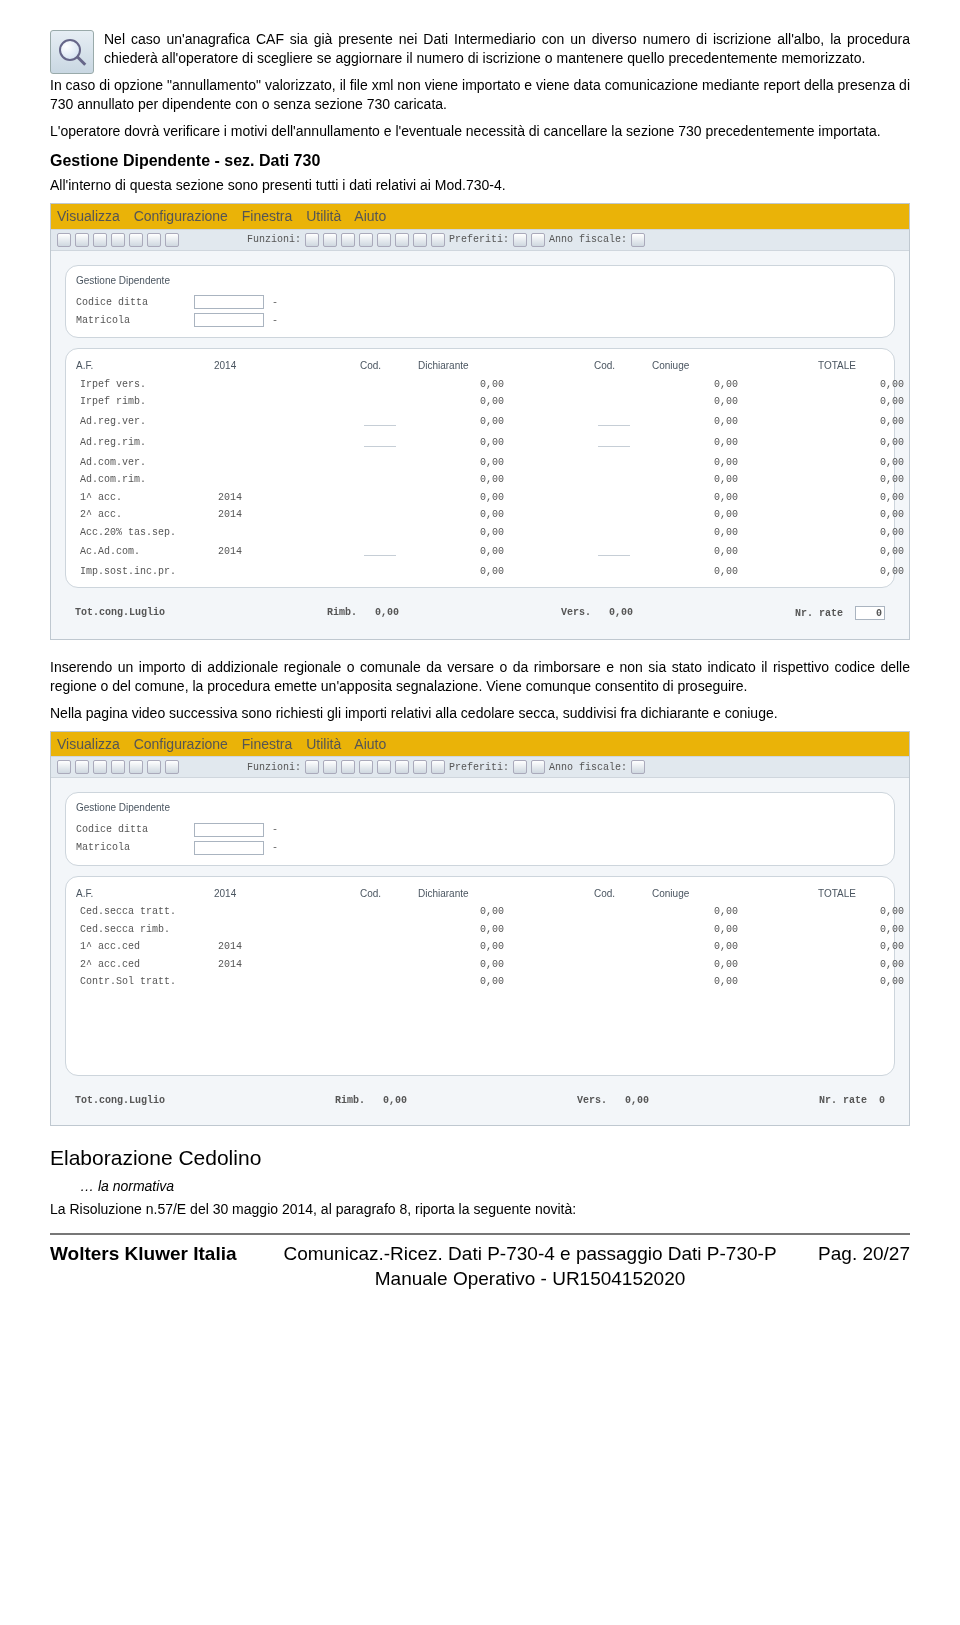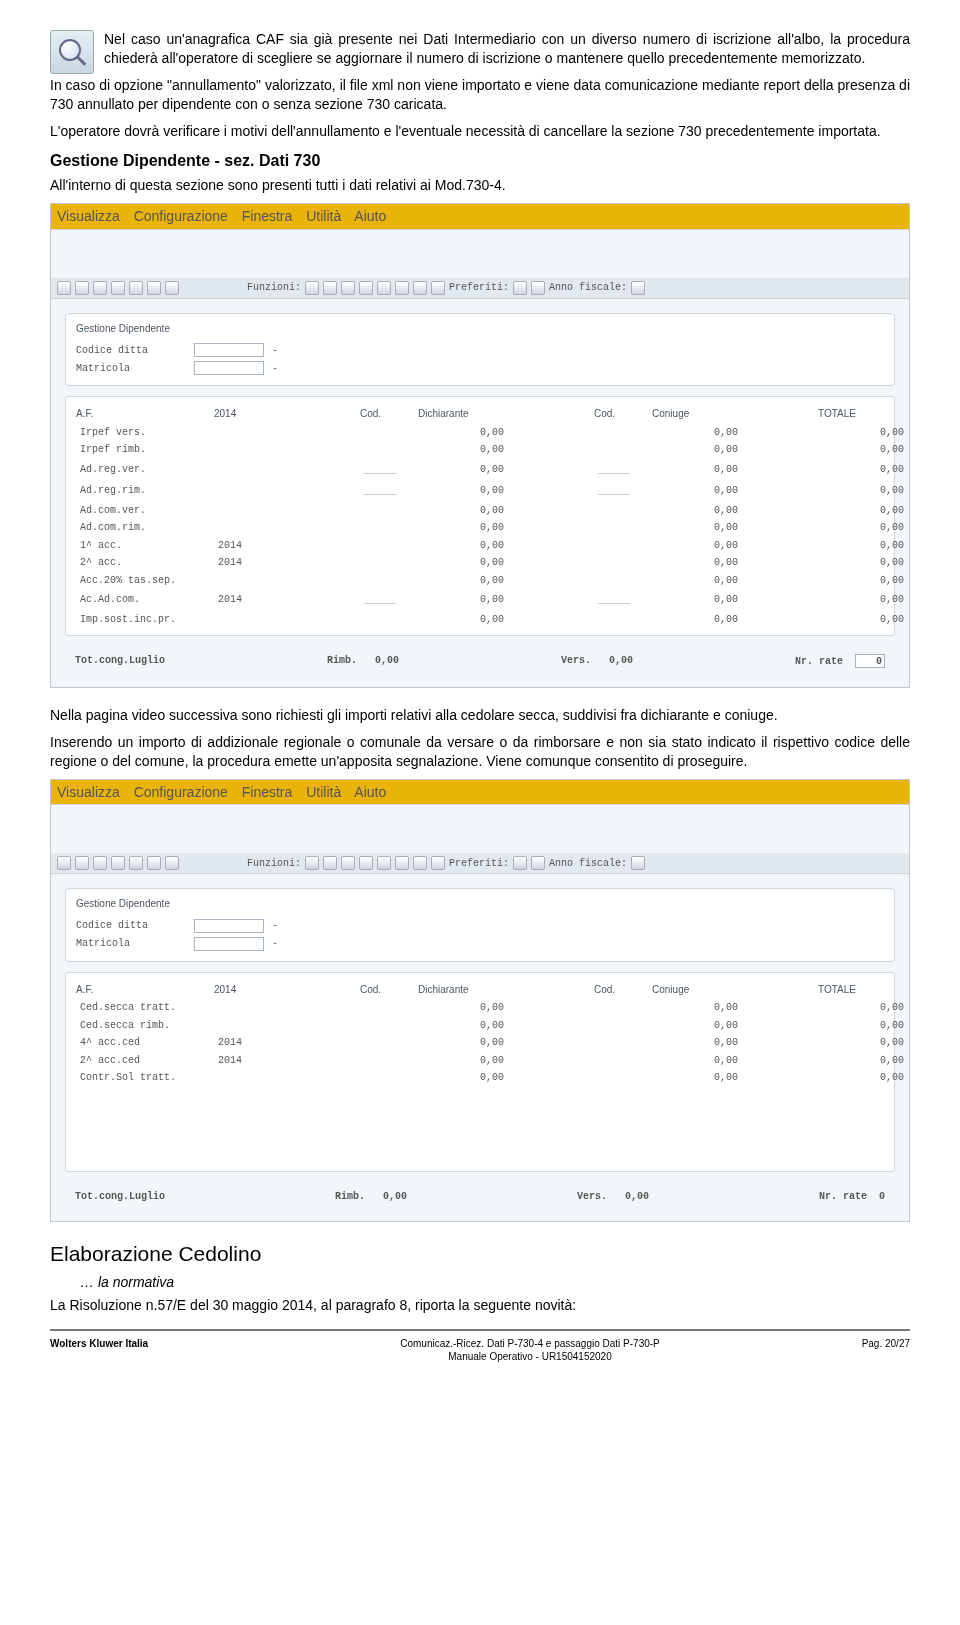"Funzioni:" .ss-toolbar { margin-top: 48px -> none }
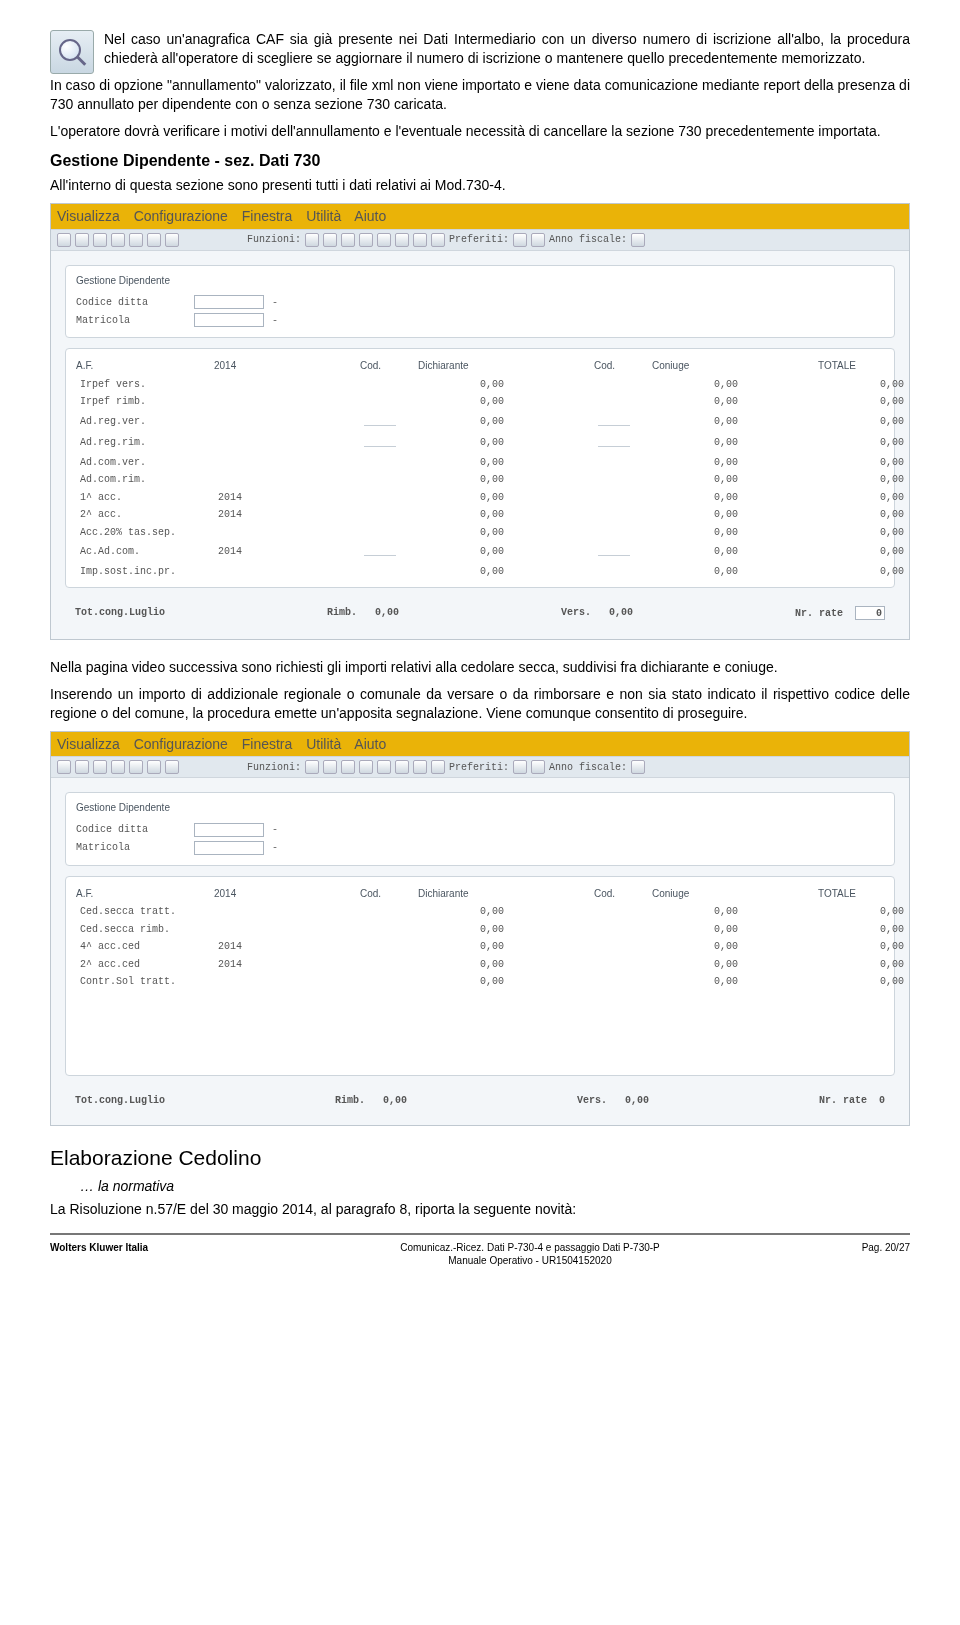"Gestione Dipendente" .ss-panel { border-radius: 4px -> 13px }
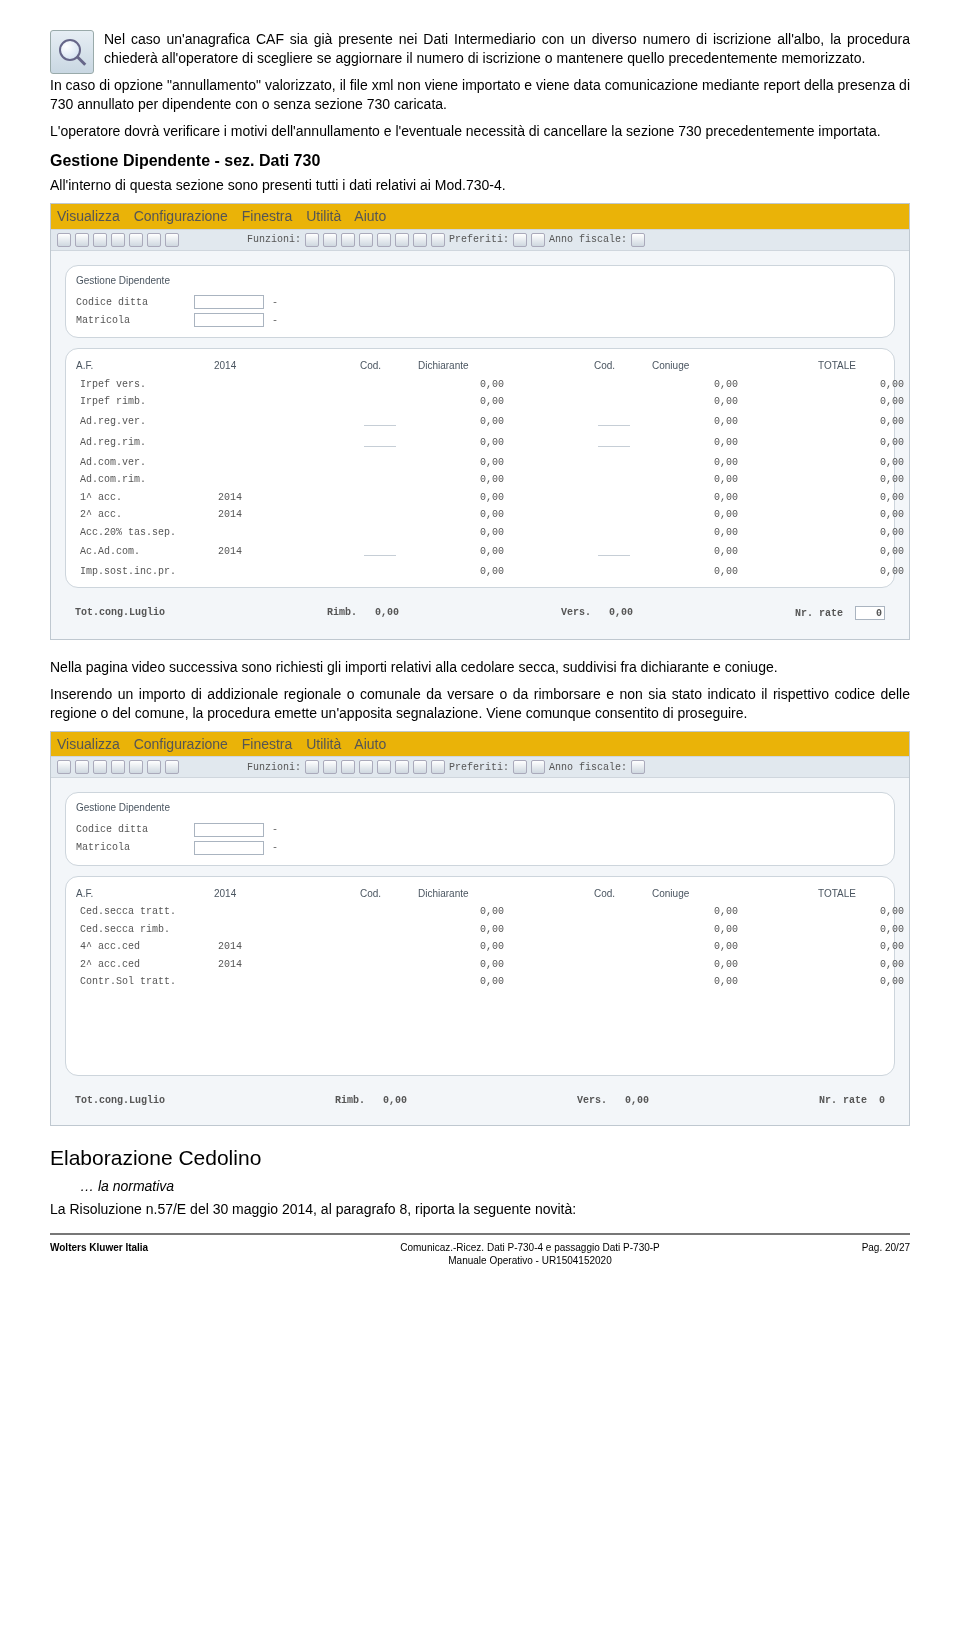"Nella pagina video successiva sono" p.para { order: before "Inserendo un importo di addizionale" -> after "Inserendo un importo di addizionale" }
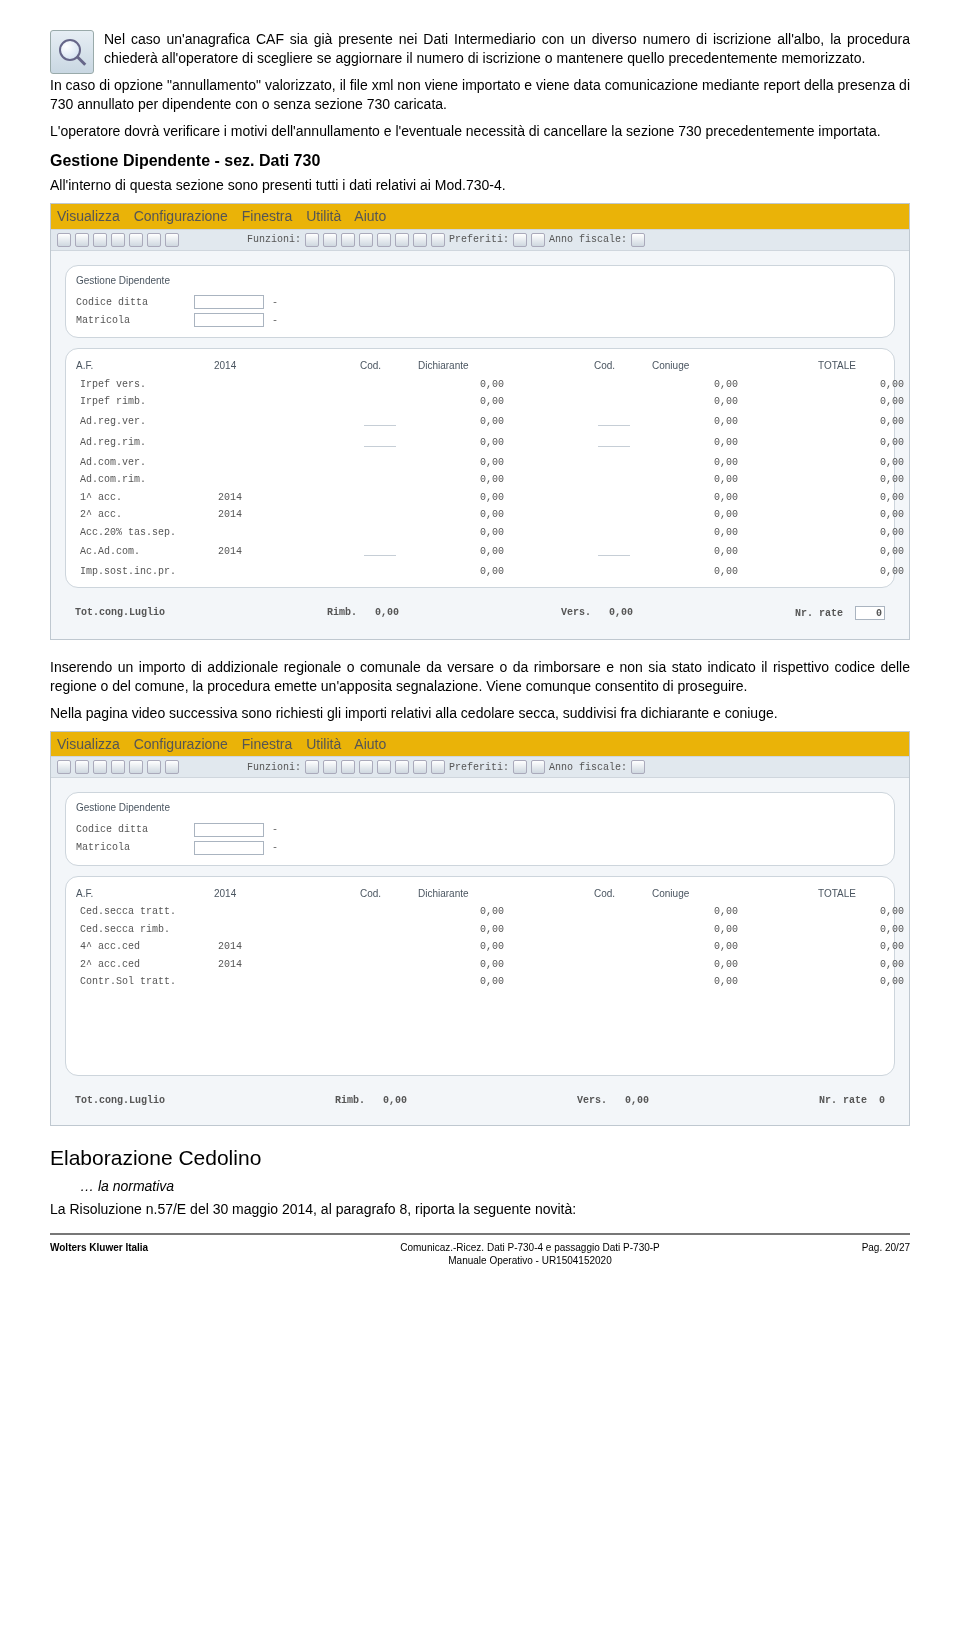"4^ acc.ced" div.ss-td { text: 4 -> 1 }
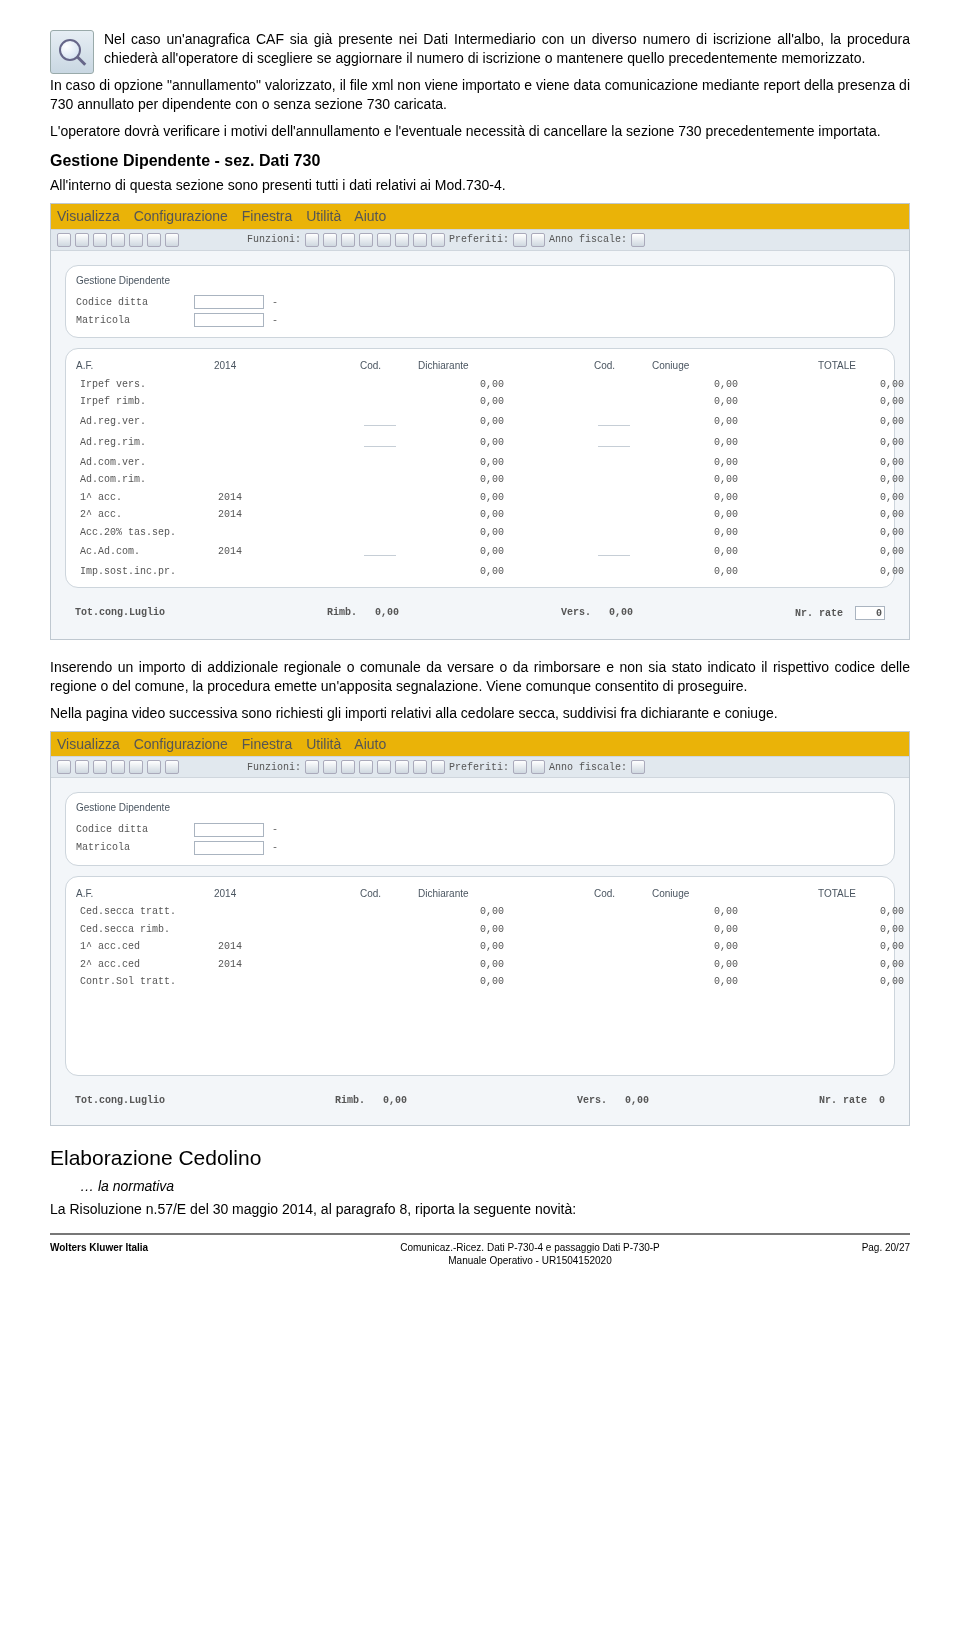"Wolters Kluwer Italia" .footer { font-size: 10px -> 19px }
